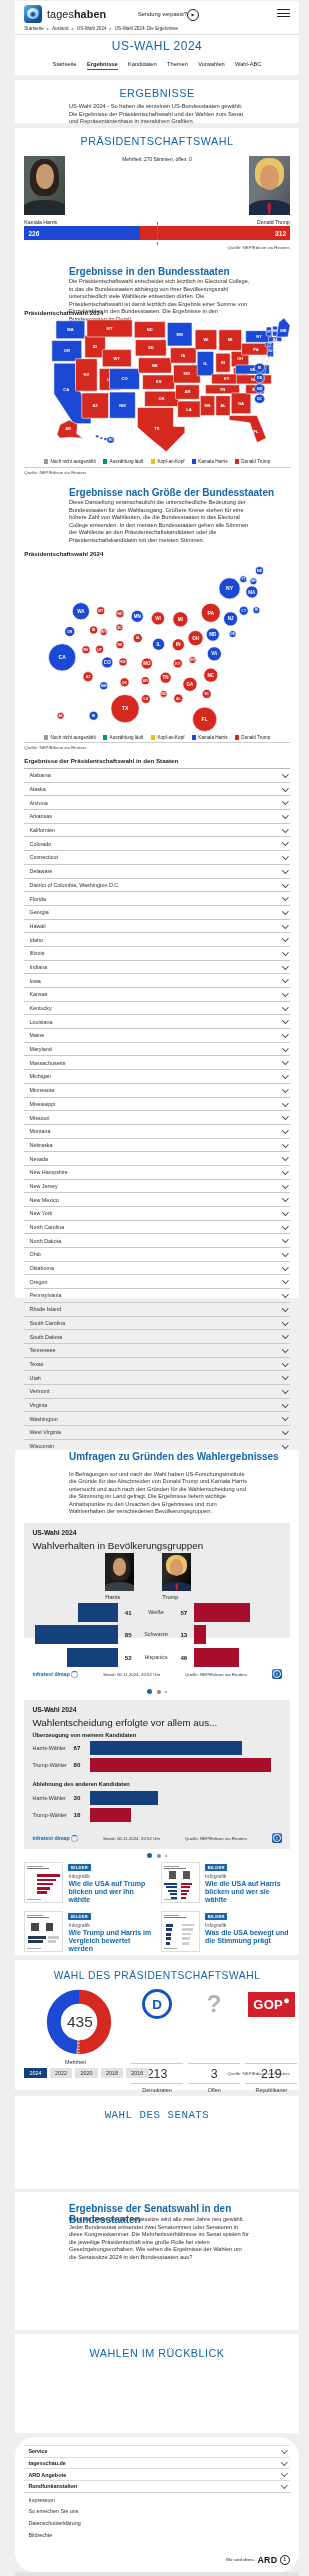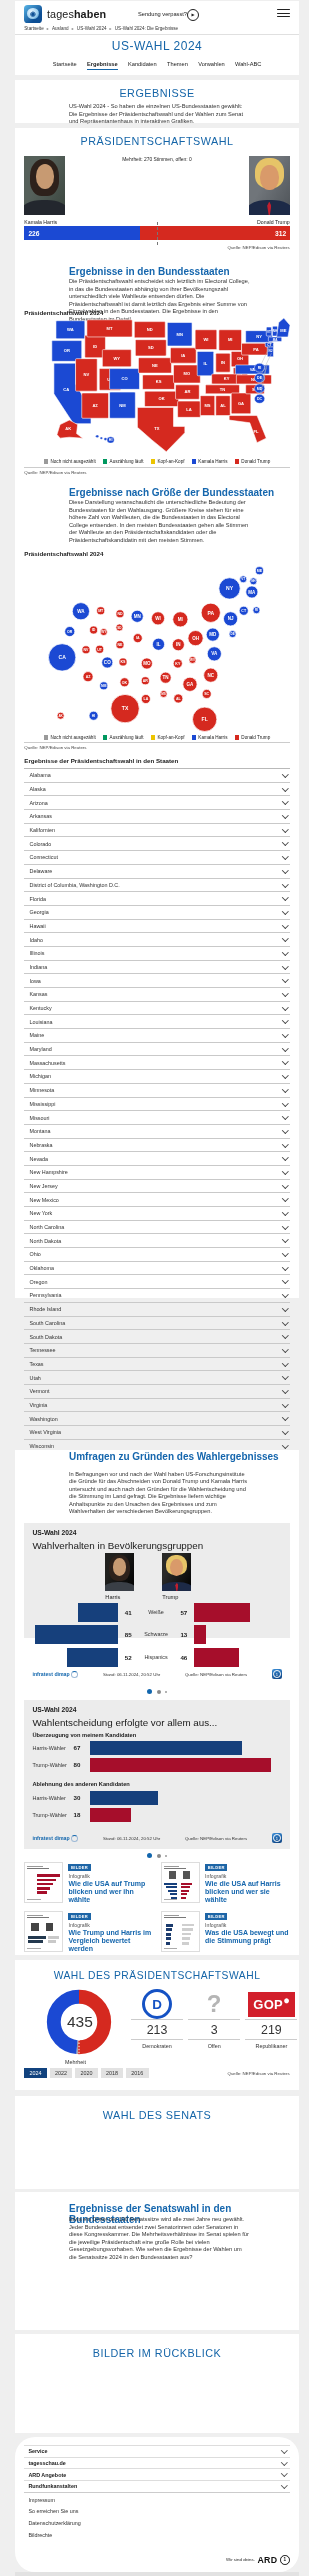"213" .house-col .num { margin-top: none -> 44px }
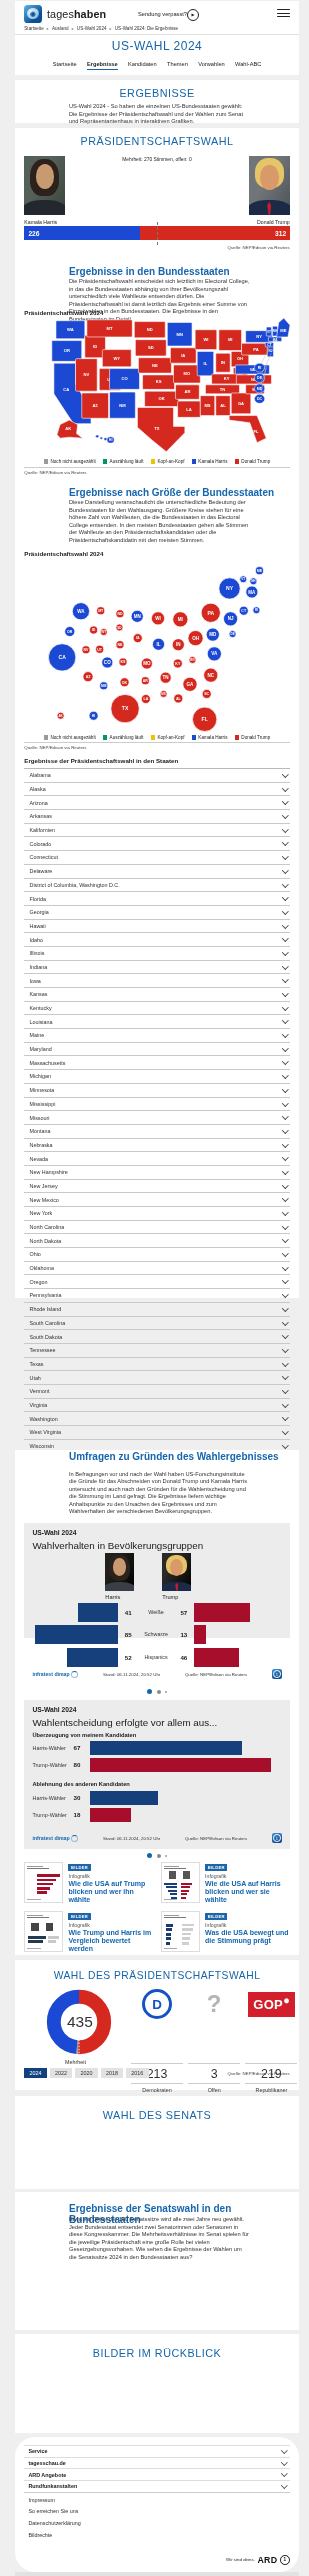"WAHL DES SENATS" div.sec-head { font-family: none -> Liberation Mono, monospace }
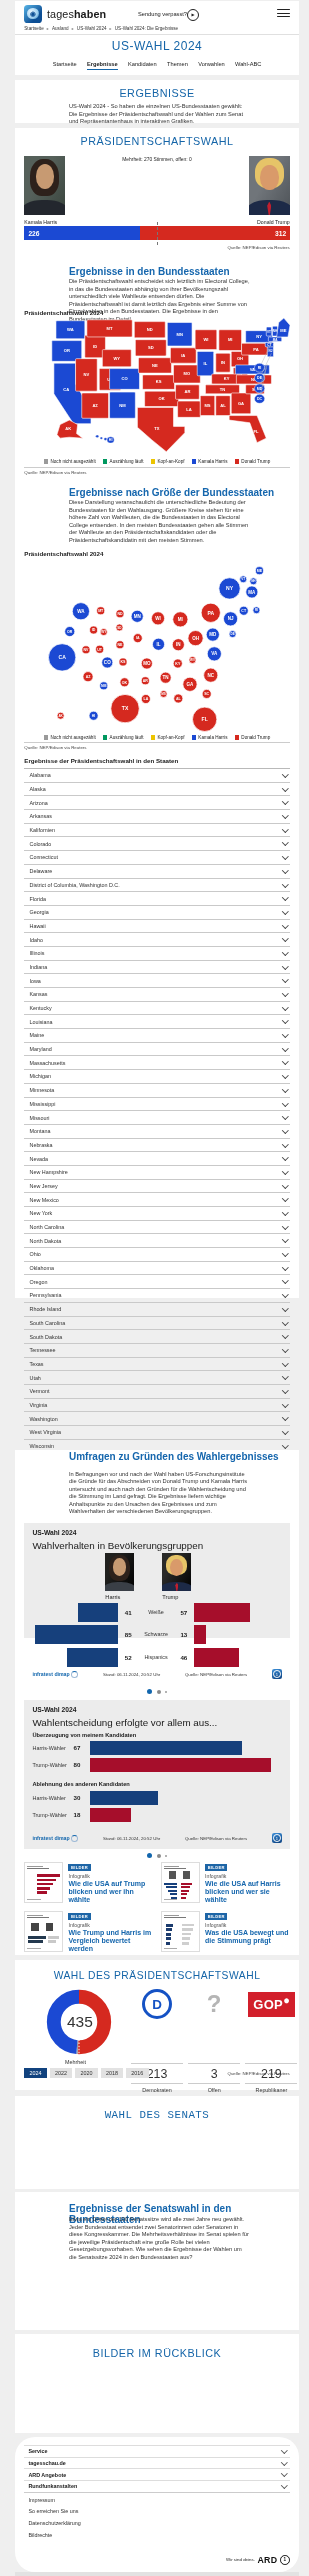"BILDER IM RÜCKBLICK" div.sec-head { text: BILDER -> WAHLEN }
